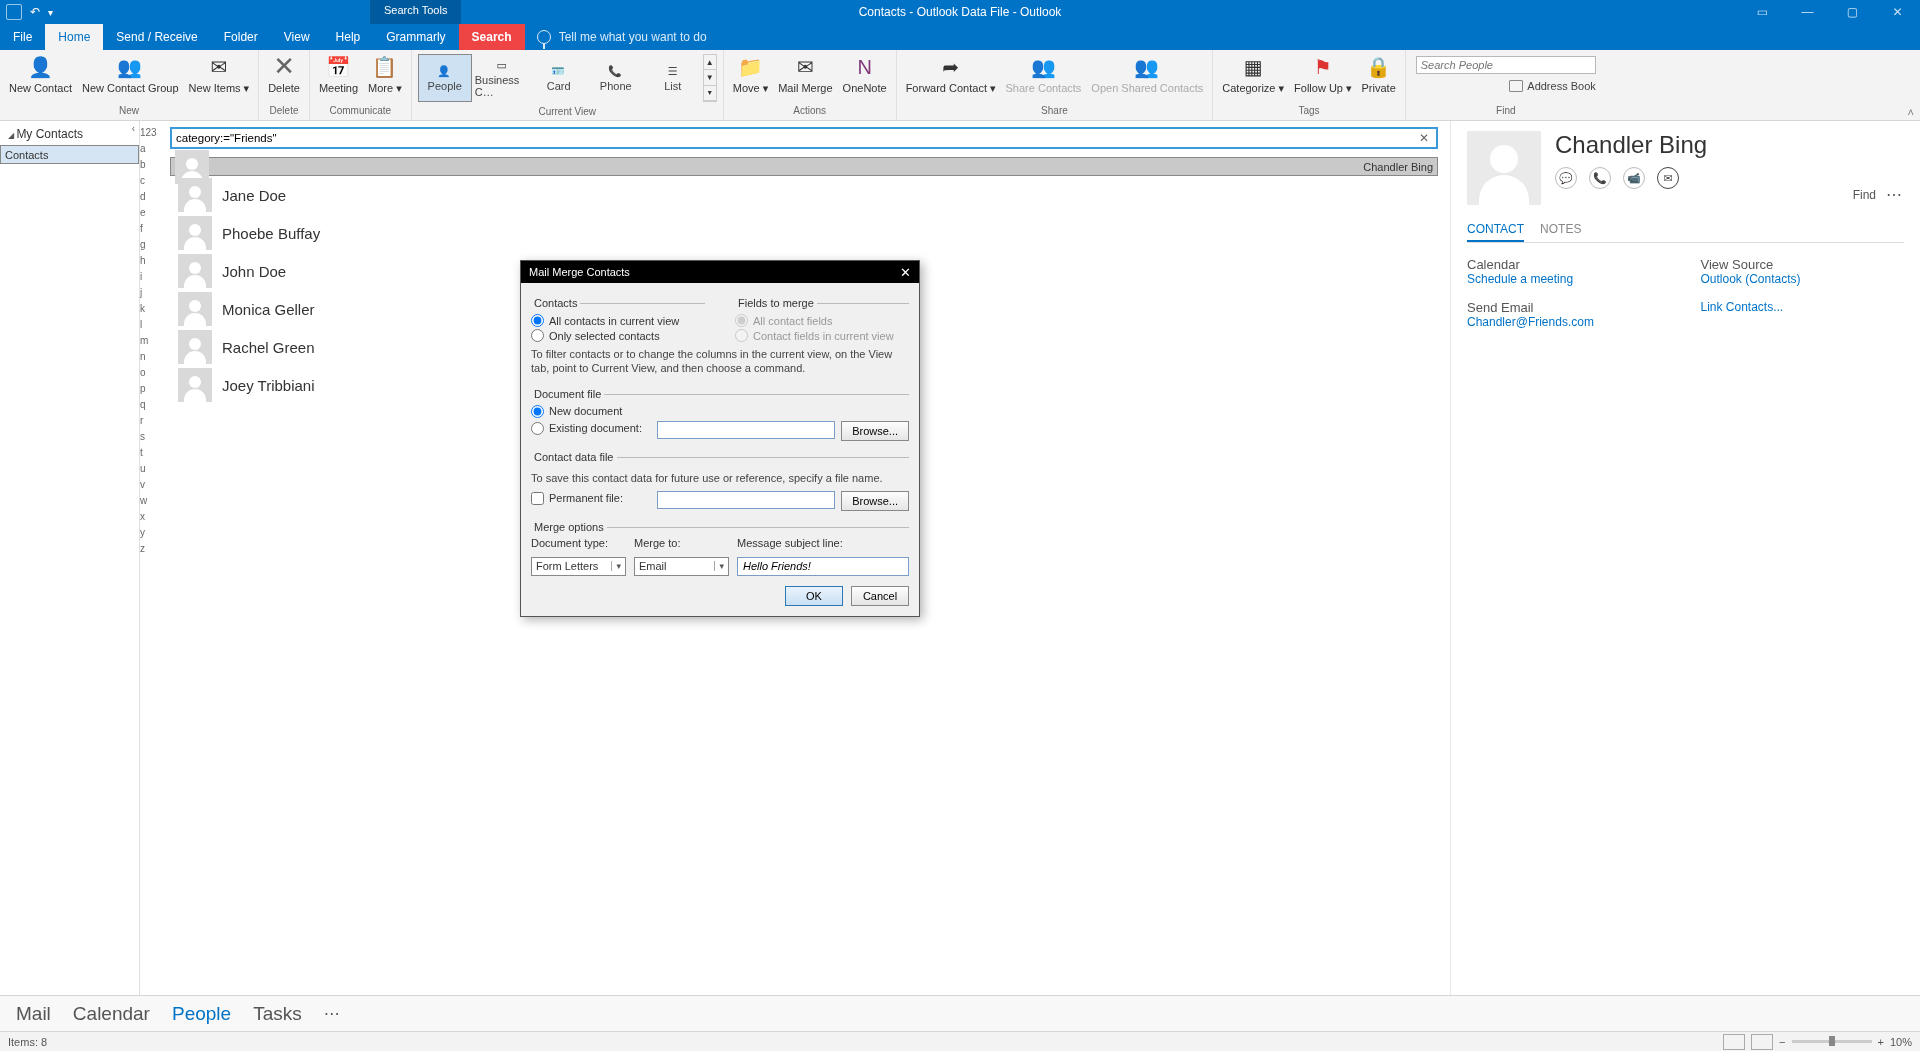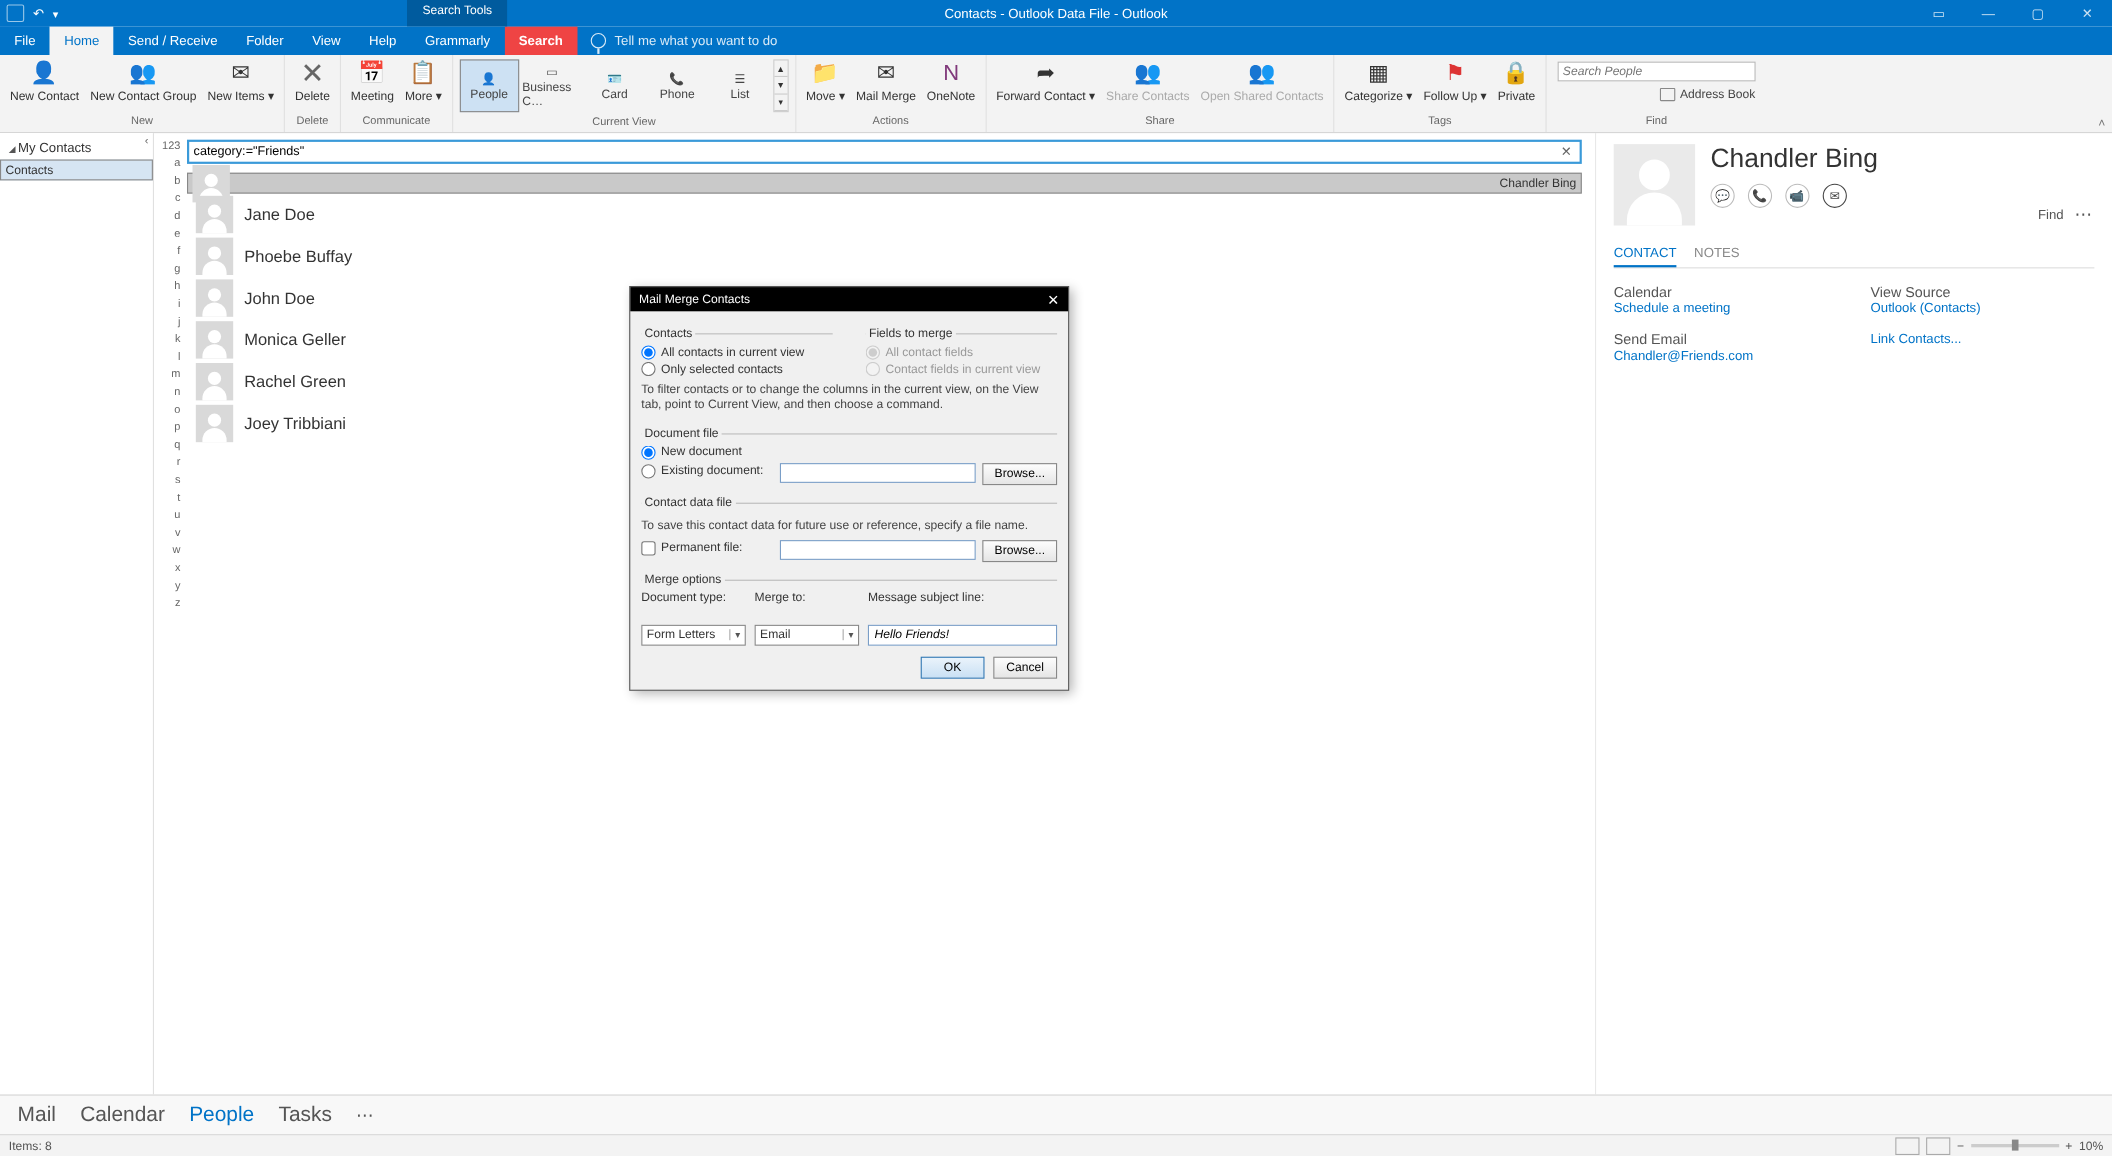"123" .alphabar { align-items: flex-end -> flex-start }
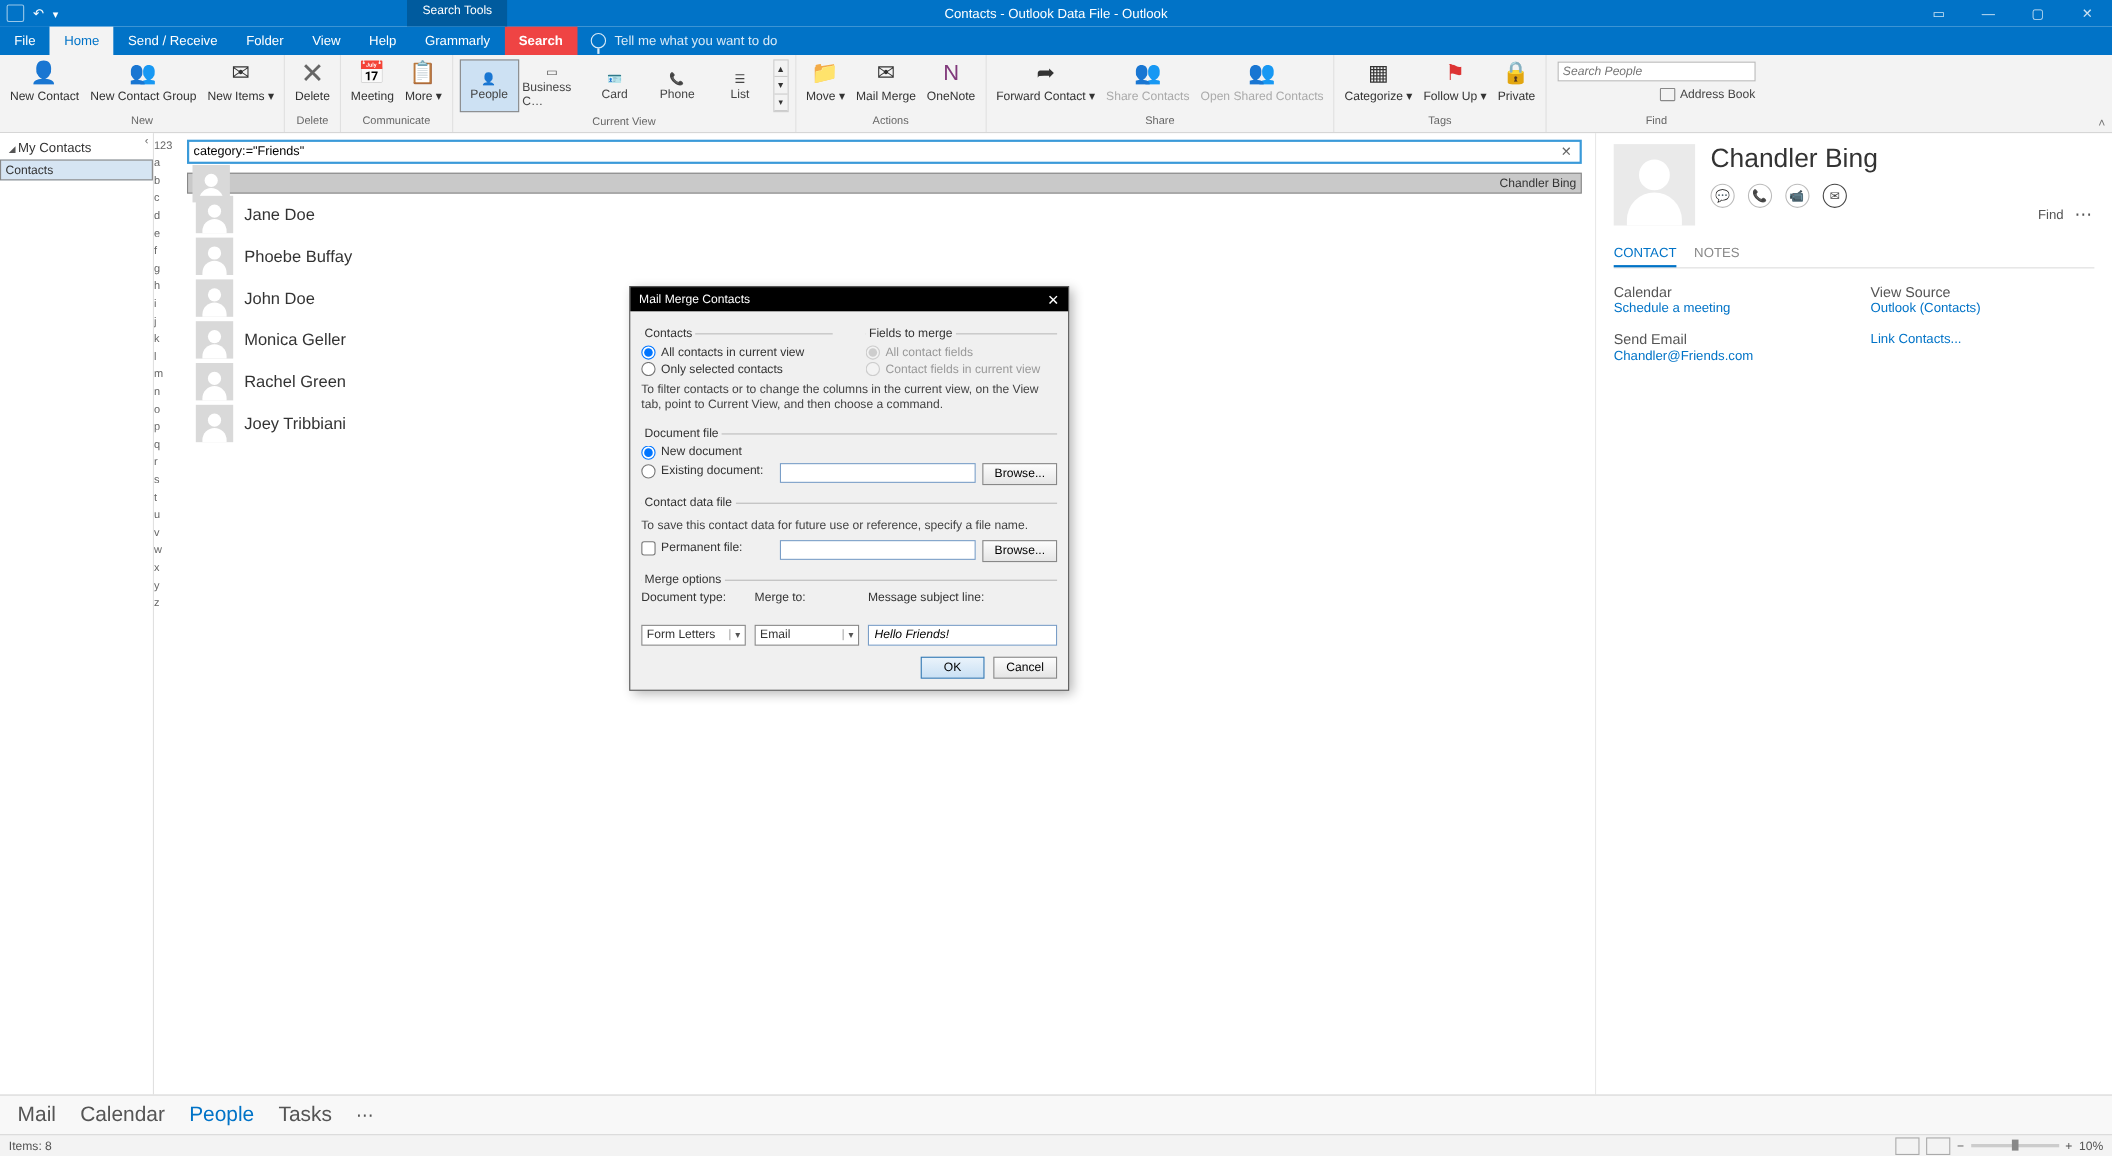"Mail Merge Contacts" .modal { left: 572px -> 520px }
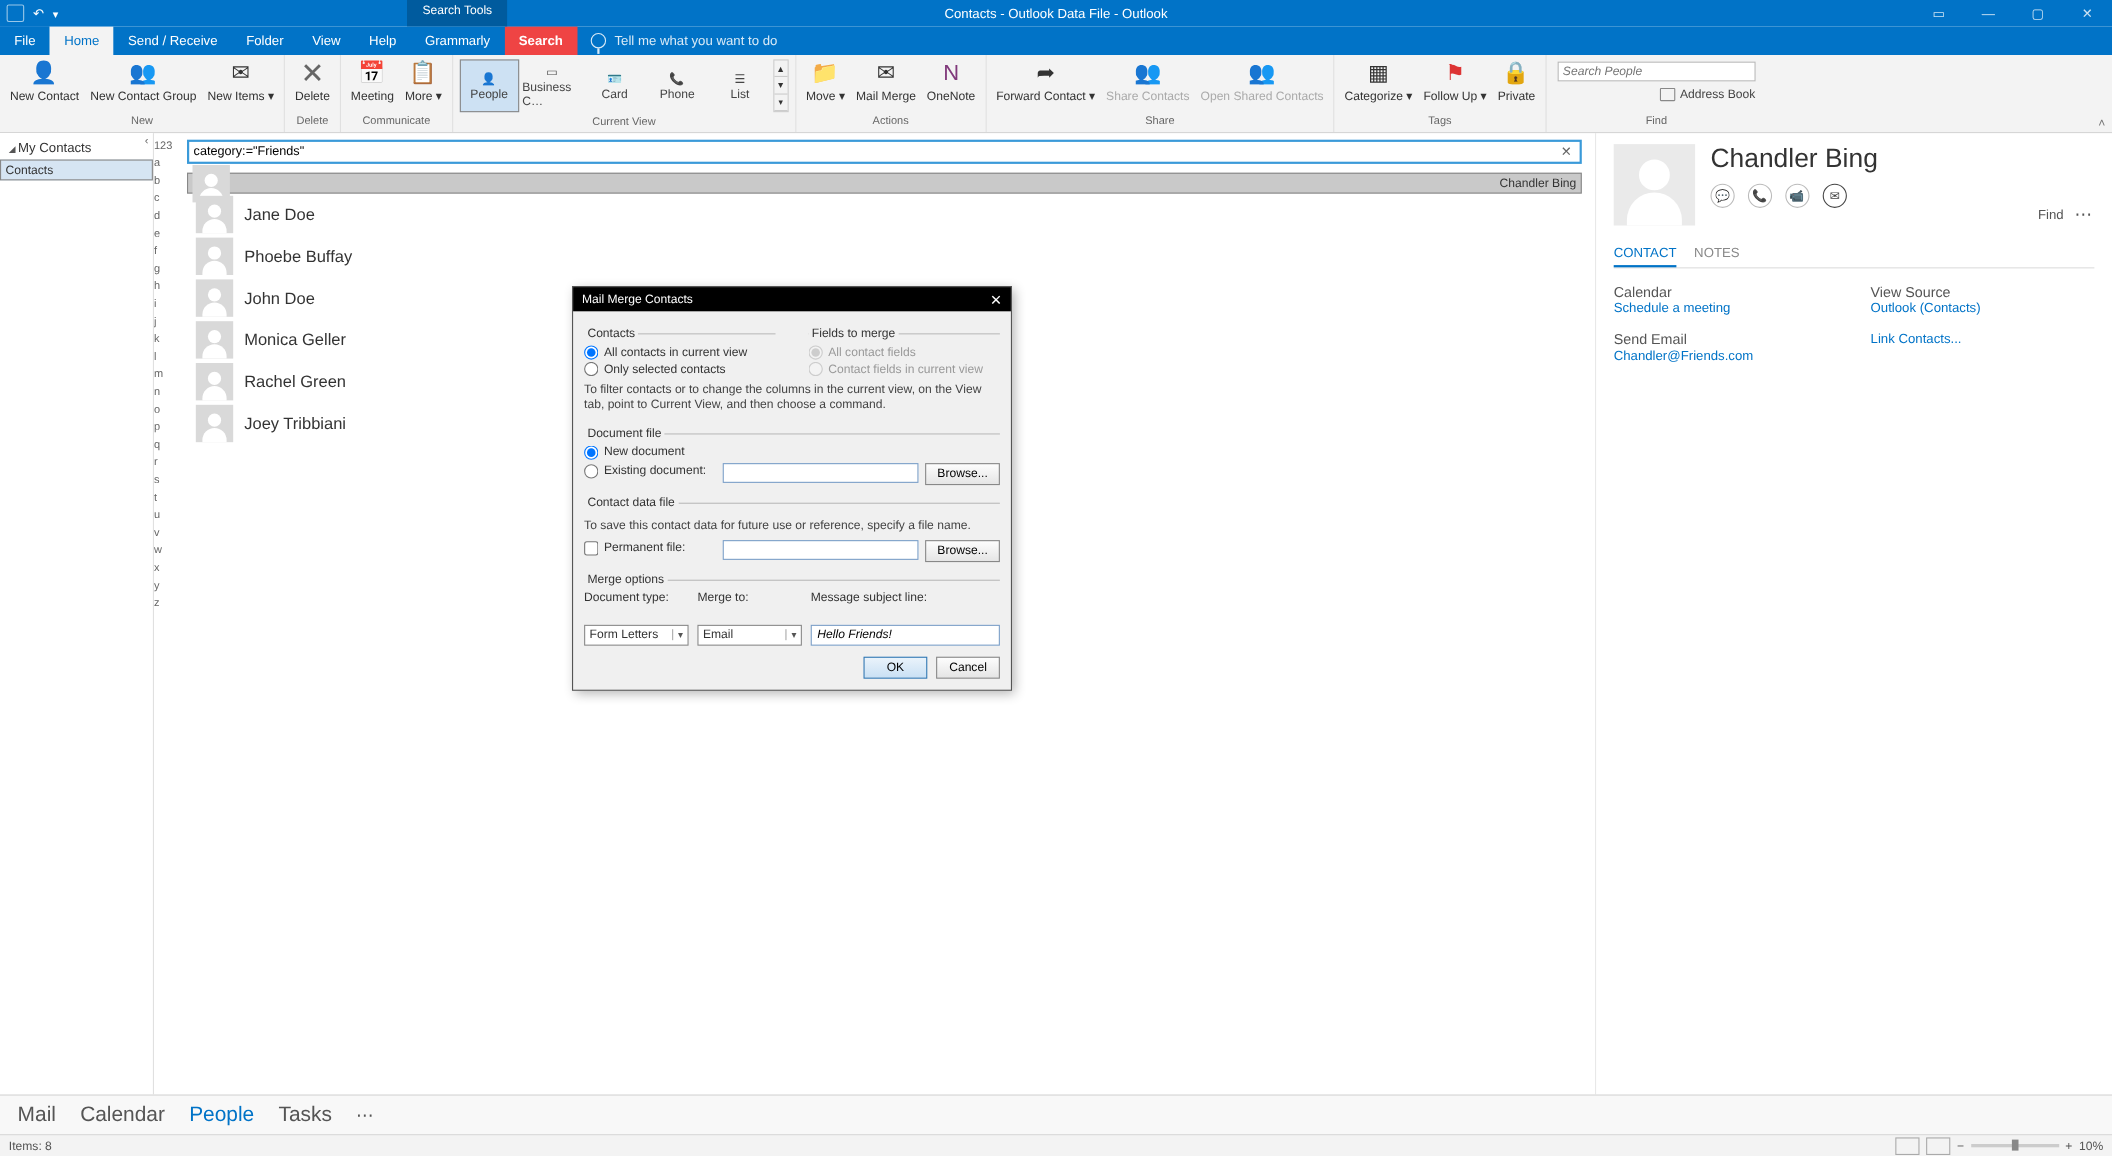"Document type:" .mopts .col { gap: 19px -> 8px }
